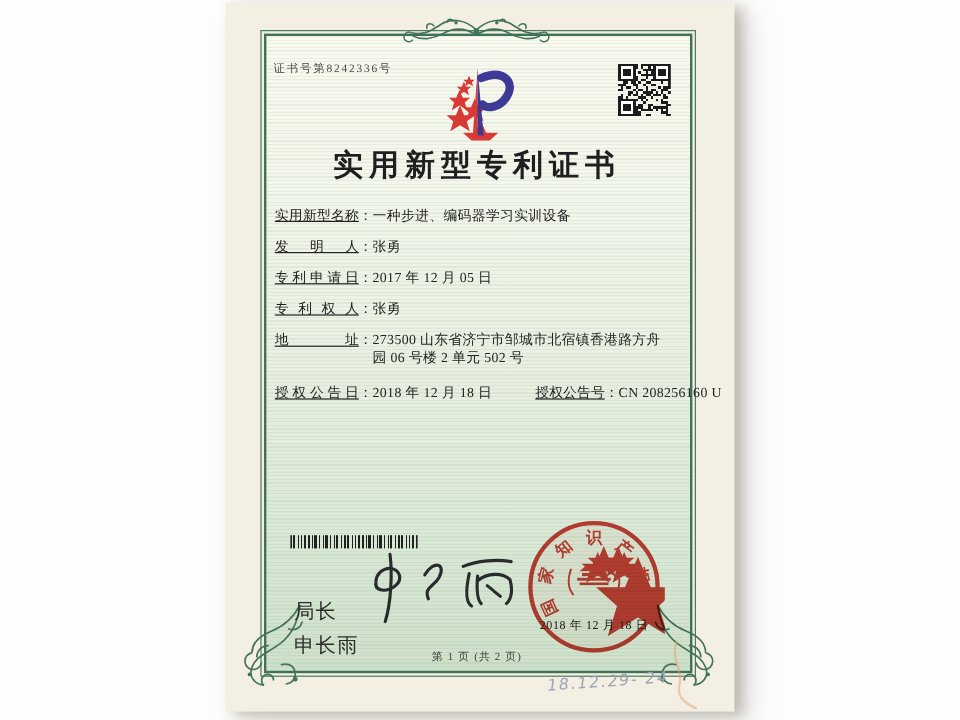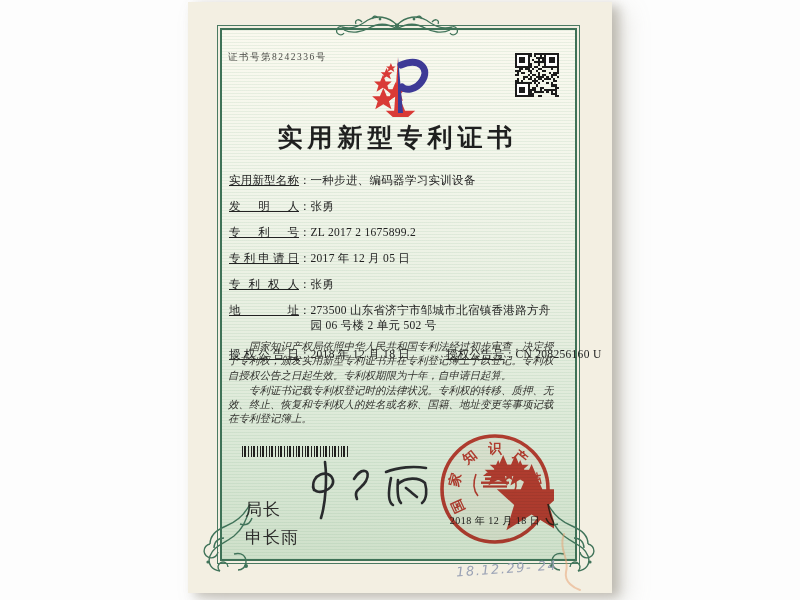"专利号：ZL 2017 2 1675899.2" div.frow { html: <div> <span>专利号</span><span>：</span><span>ZL 2017 2 1675899.2</span> </div> -> none }
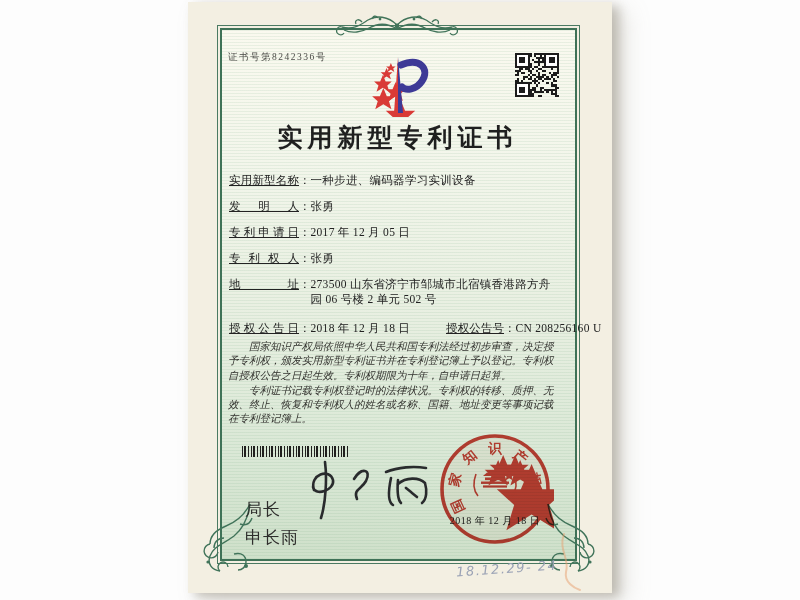"国家知识产权局依照中华人民共和国专利法经过初步审查，决定授予专利权，颁发实用新型" div.paras { html: <div> <p>国家知识产权局依照中华人民共和国专利法经过初步审查，决定授予专利权，颁发实用新型专利证书并在专利登记簿上予以登记。专利权自授权公告之日起生效。专利权期限为十年，自申请日起算。</p> <p>专利证书记载专利权登记时的法律状况。专利权的转移、质押、无效、终止、恢复和专利权人的姓名或名称、国籍、地址变更等事项记载在专利登记簿上。</p> </div> -> none }
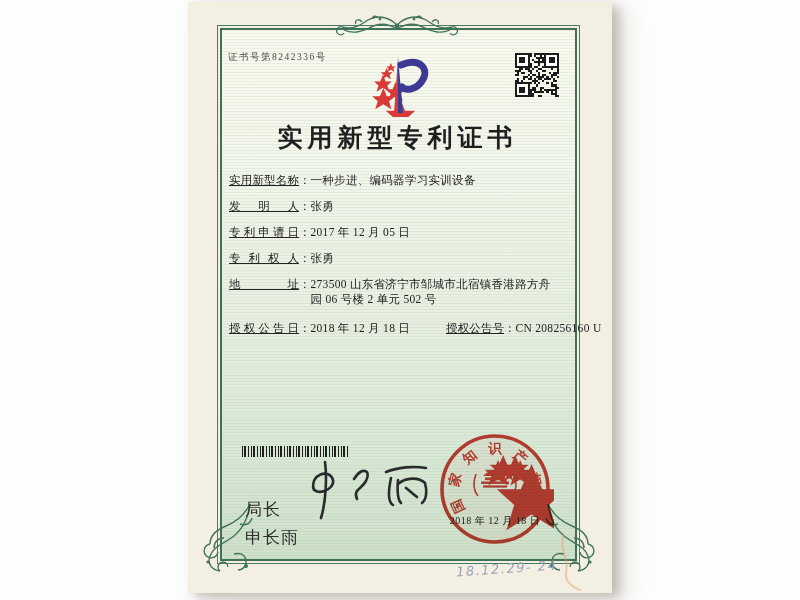"第 1 页 (共 2" div.page-note { html: none -> <div>第 1 页 (共 2 页)</div> }
